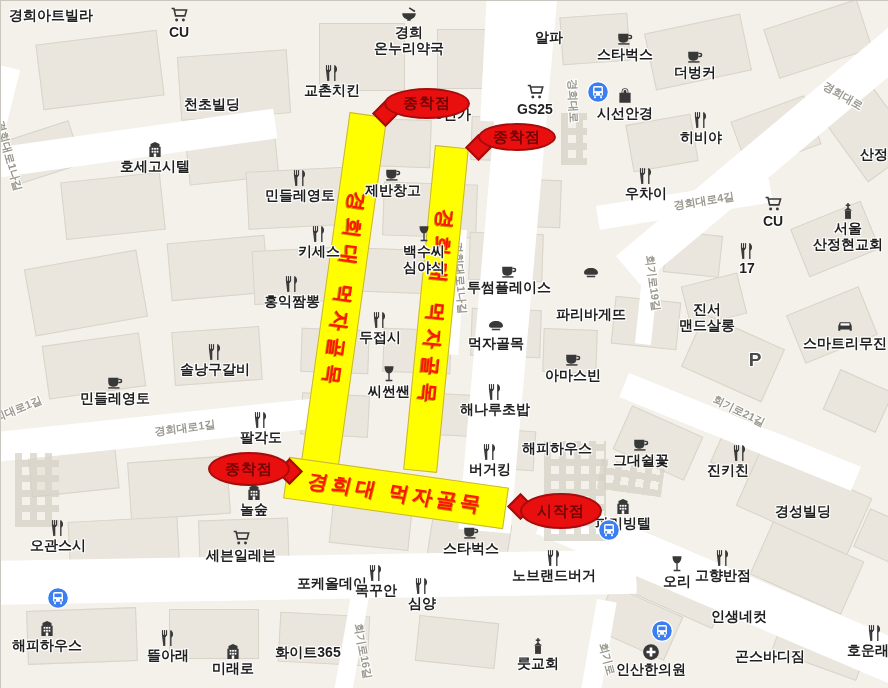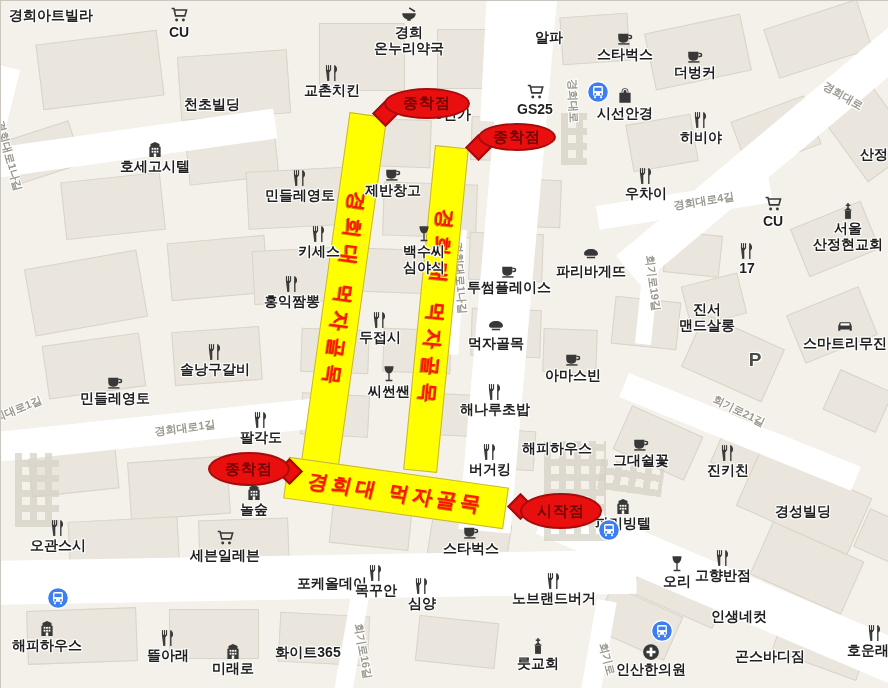"파리바게뜨" div.poi { gap: none -> 24px; top: 244px -> 263px }
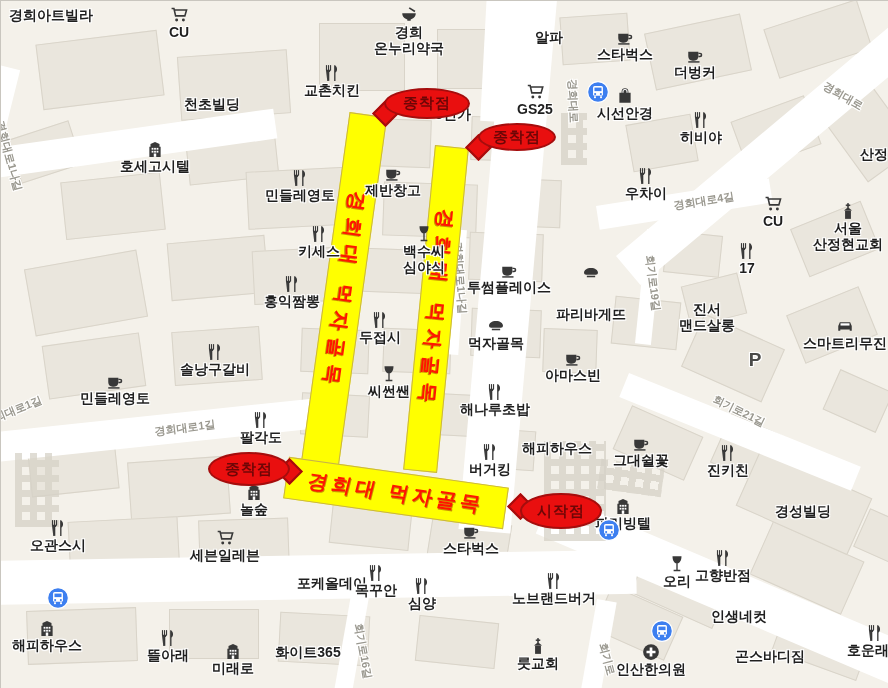"진키친" div.poi { align-items: none -> flex-end }
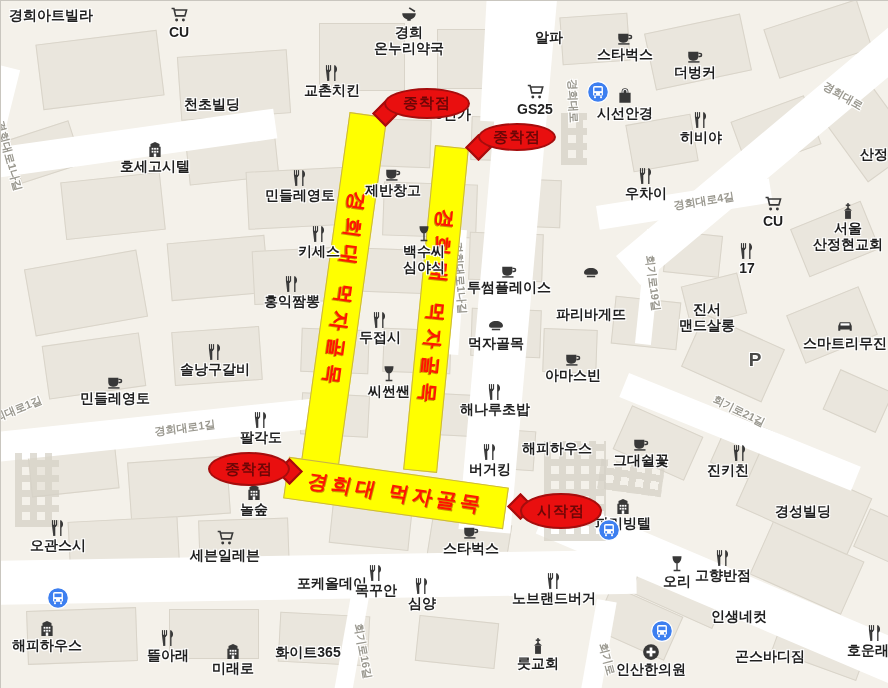"세븐일레븐" div.poi { left: 224px -> 240px }
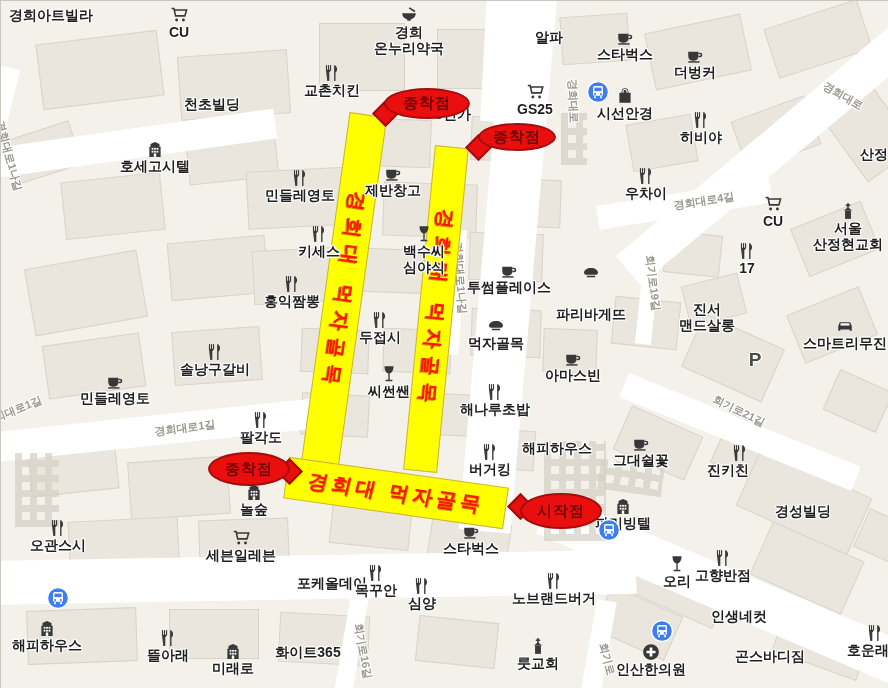"노브랜드버거" div.poi { top: 571px -> 548px }
